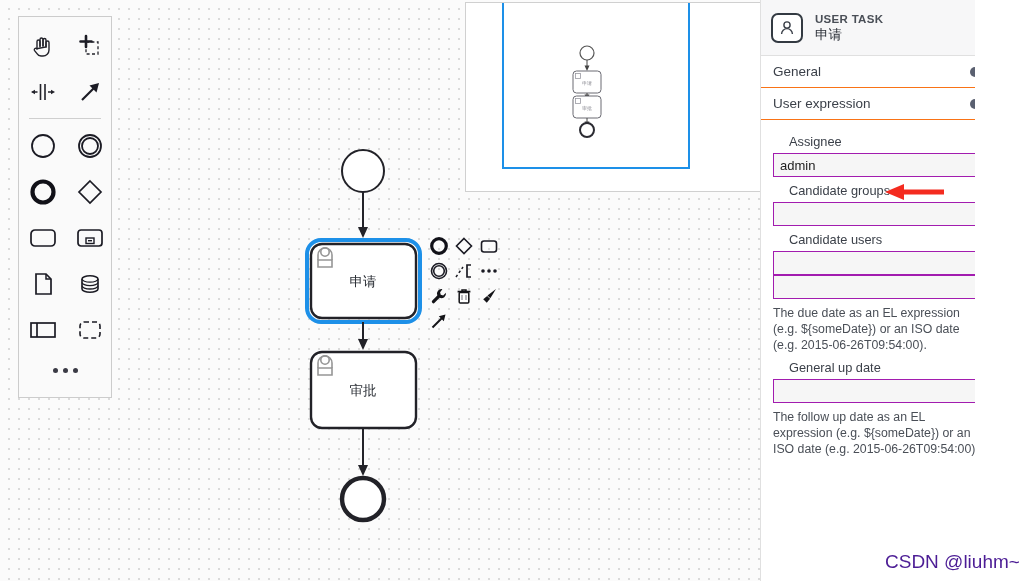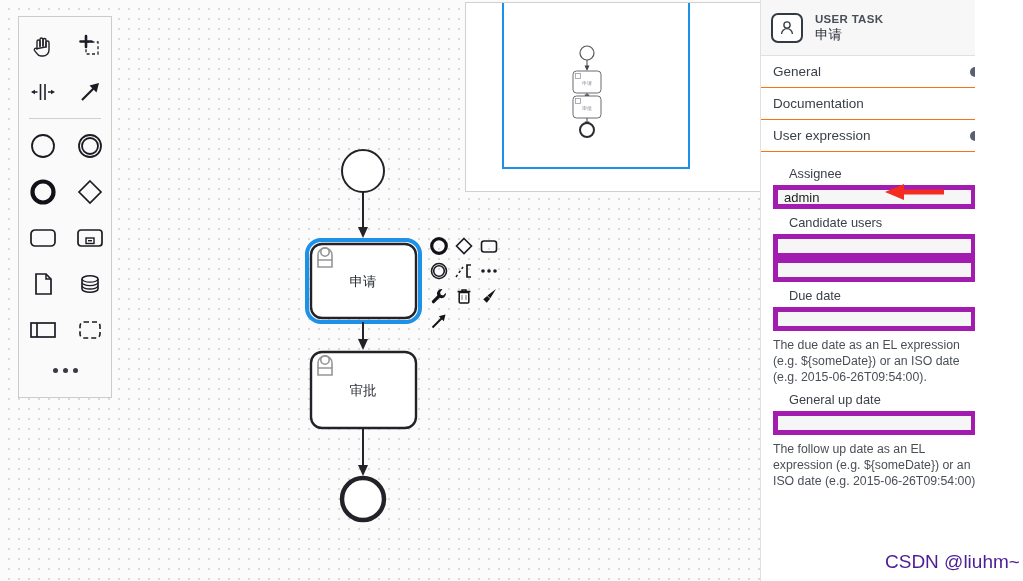"Documentation" div.pp-group { html: <div> <span>Documentation</span> </div> -> none }
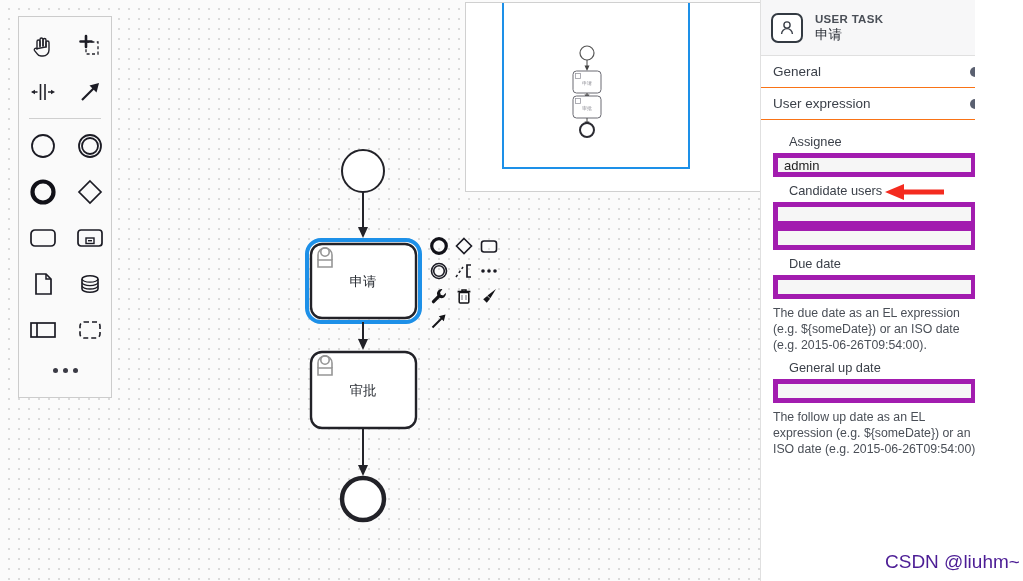"admin" .fld-input { border: 5px solid #a21caf -> 1px solid #a21caf }
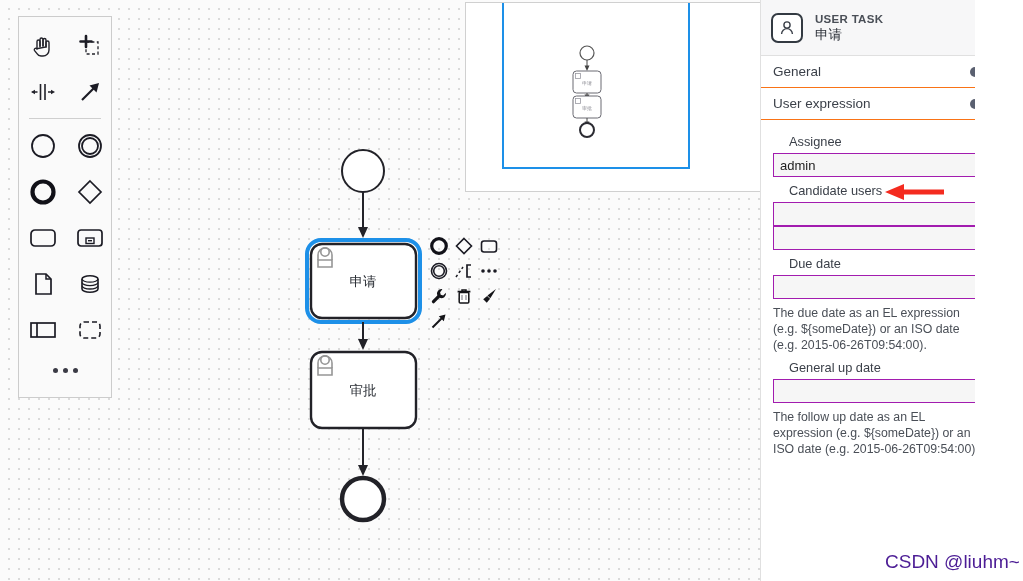"Candidate users" div.fld-label { text: users -> groups }
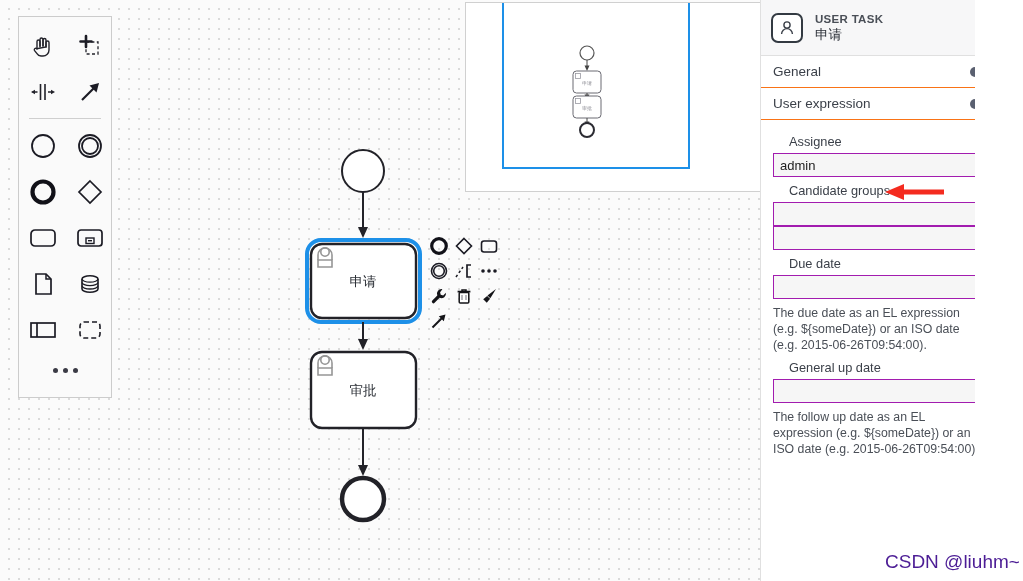"Candidate users" div.fld-label { html: none -> <div>Candidate users</div> }
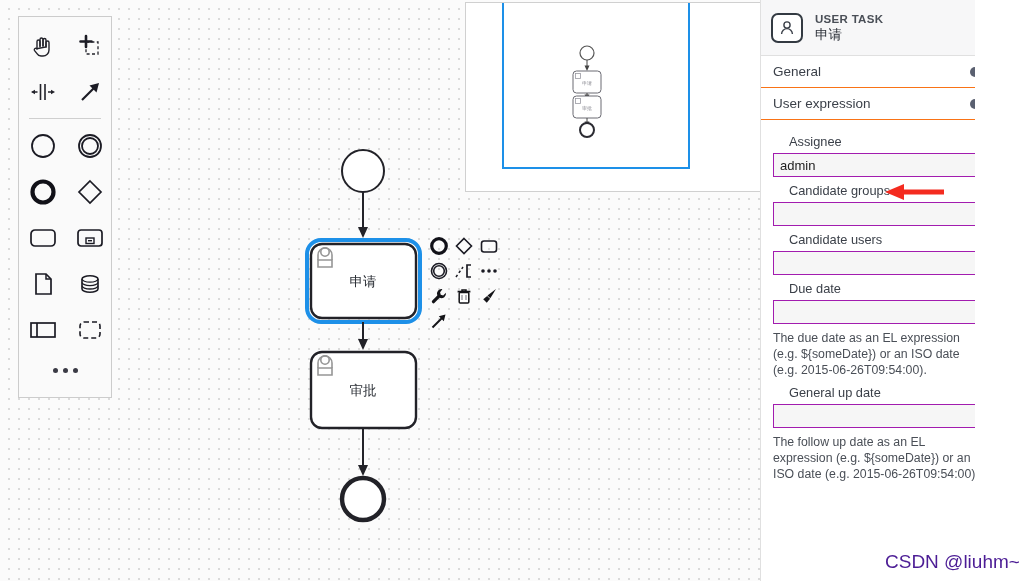"Due date" div.fld-label { html: <div>Due date</div> -> none }
